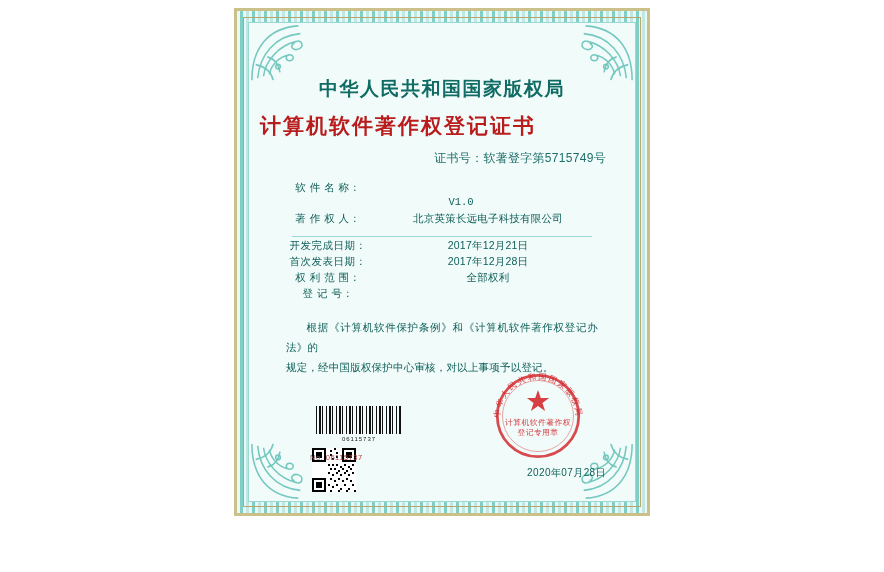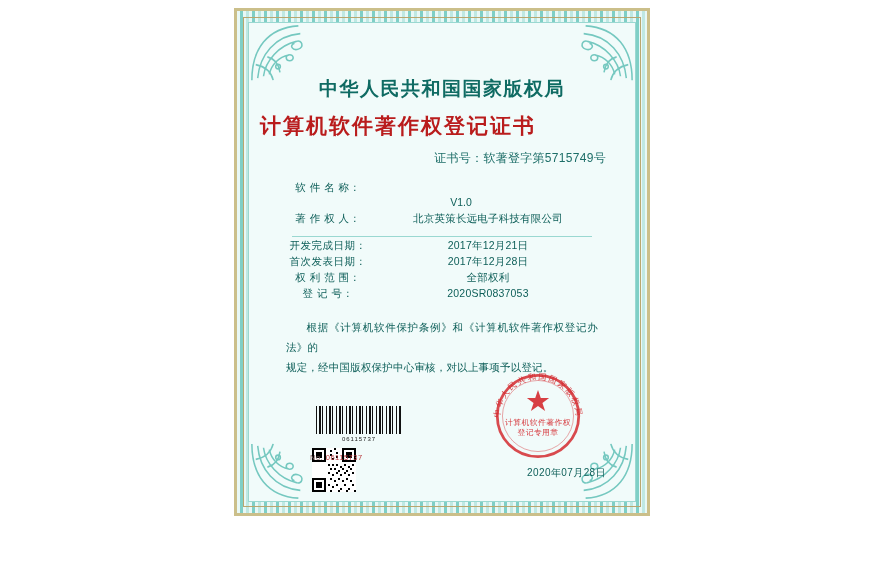"V1.0" .sub-val { font-family: Liberation Sans, sans-serif -> Liberation Mono, monospace }
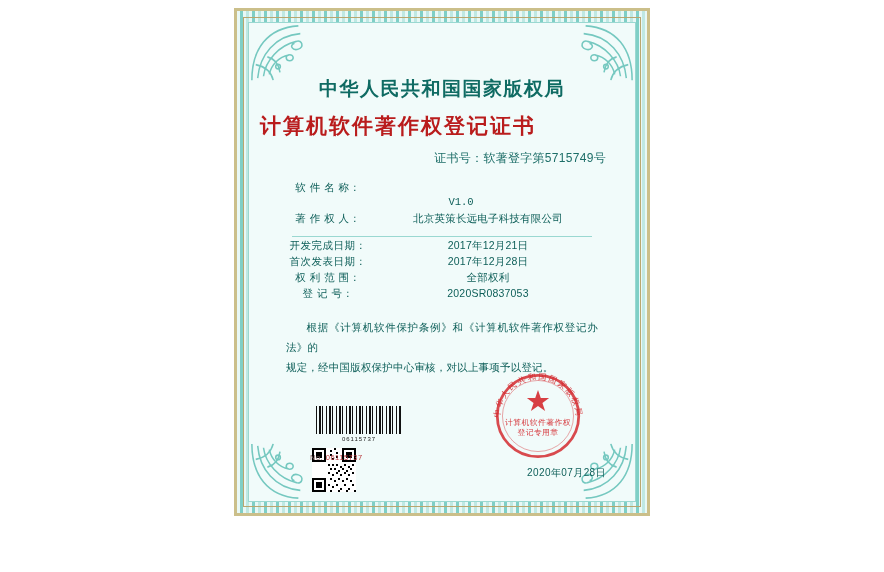"2020SR0837053" div.val { html: <div>2020SR0837053</div> -> none }
